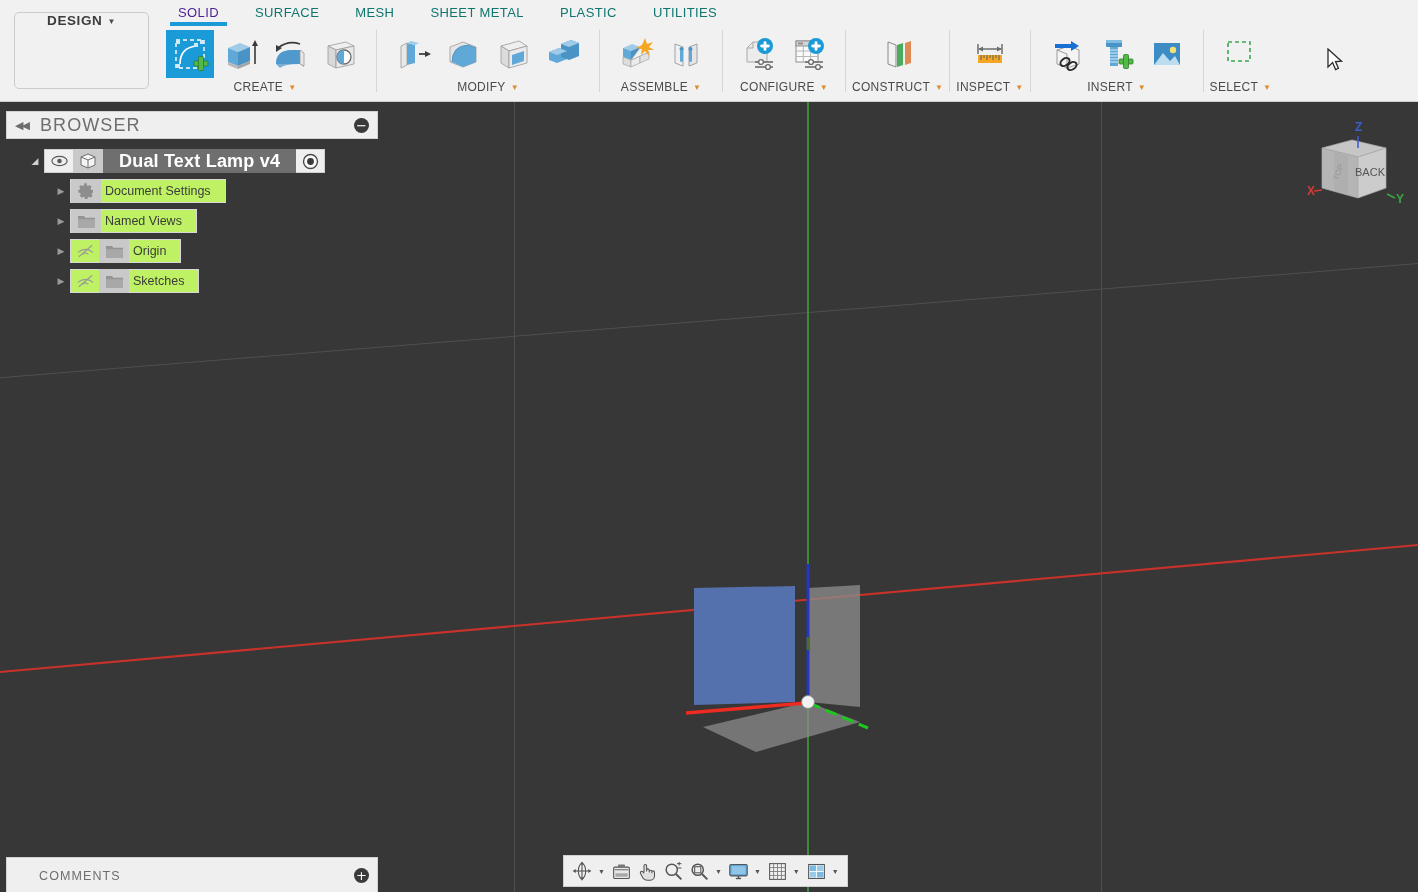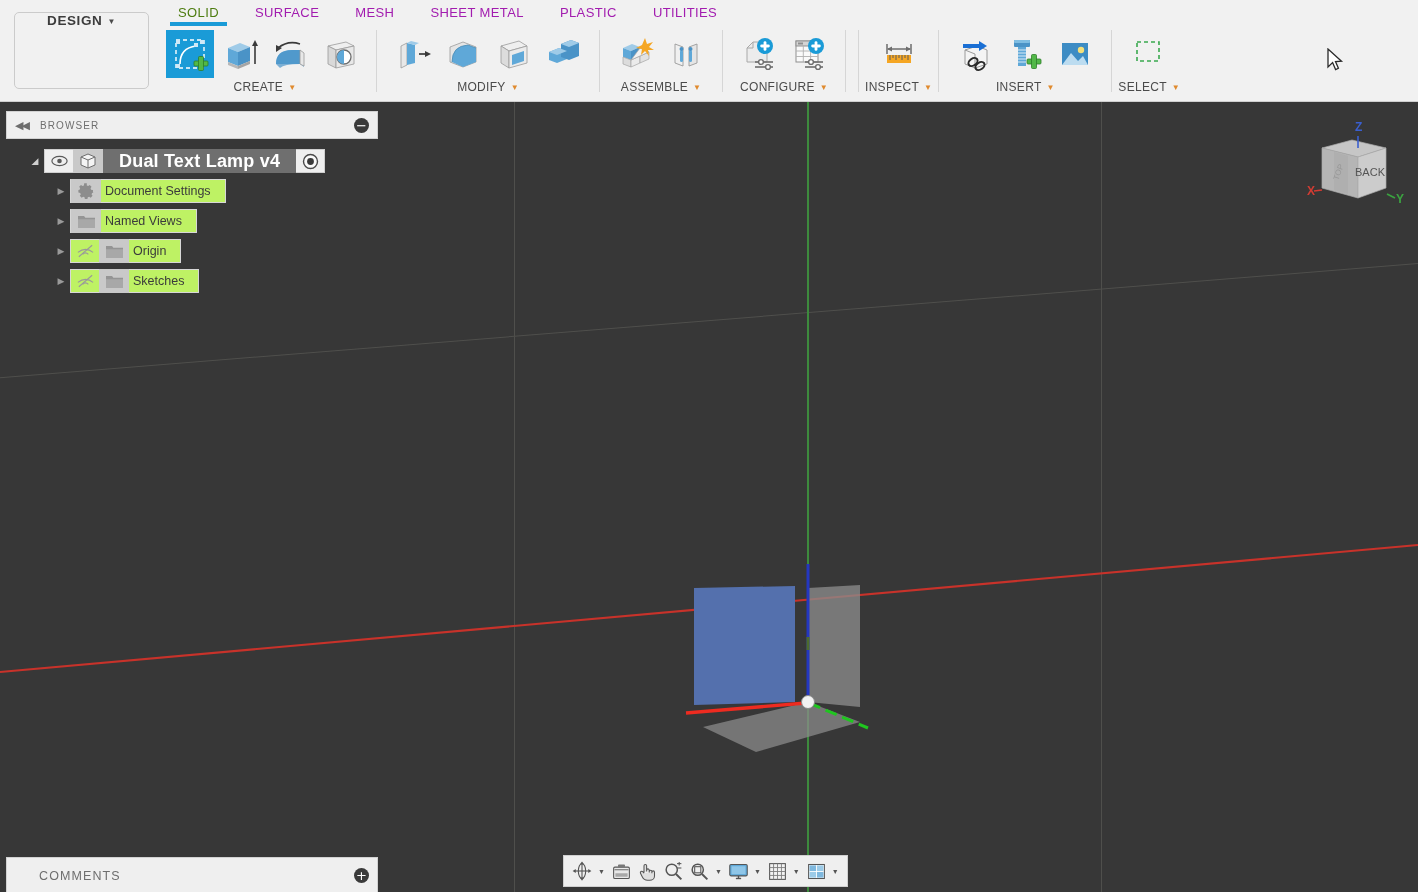"SOLID" .tab.active { color: #4d7c0f -> #4c1d95 }
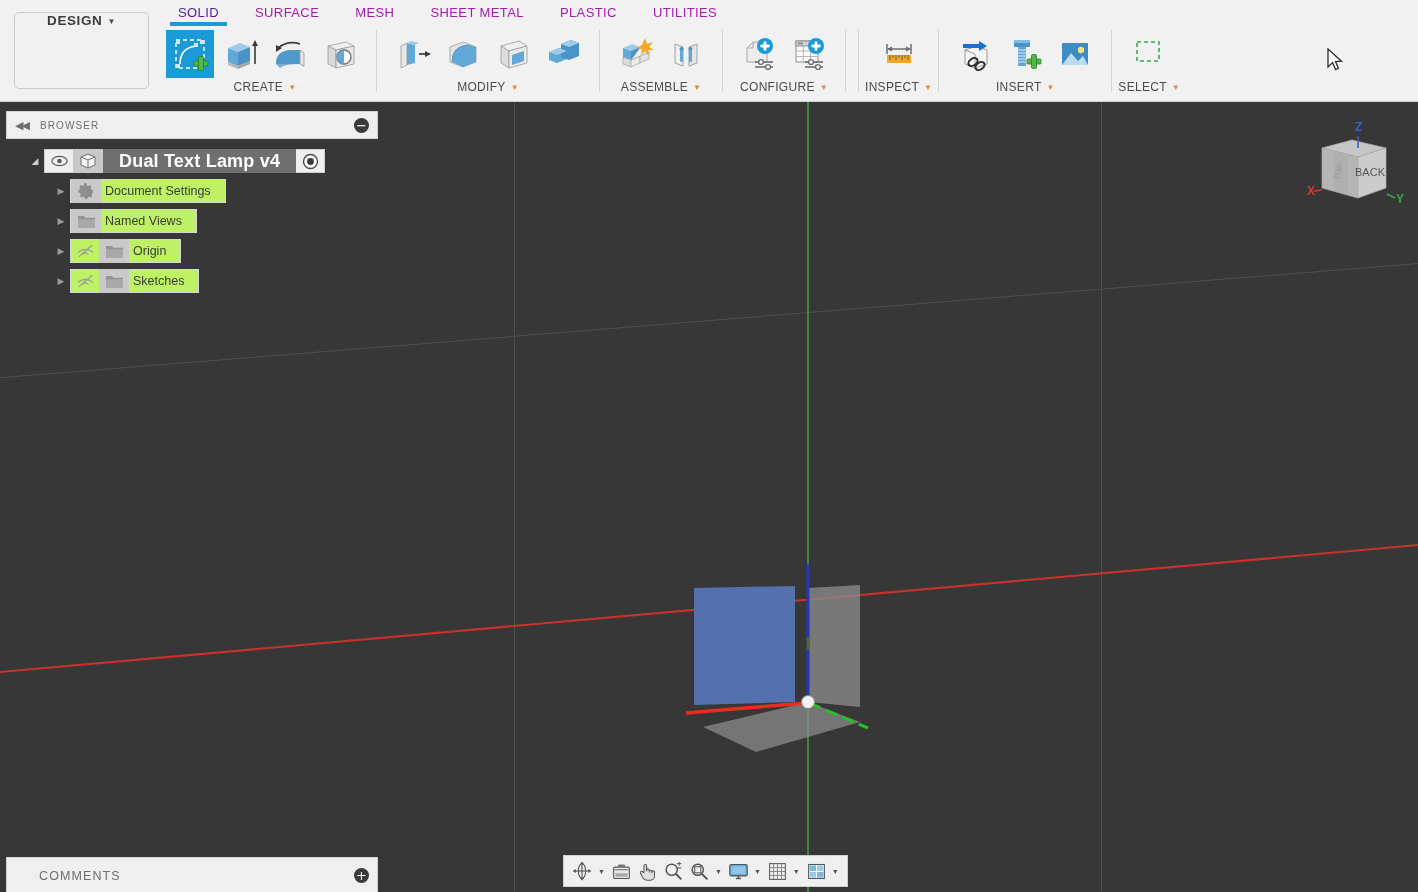"SURFACE" .tab { color: #a21caf -> #0f766e }
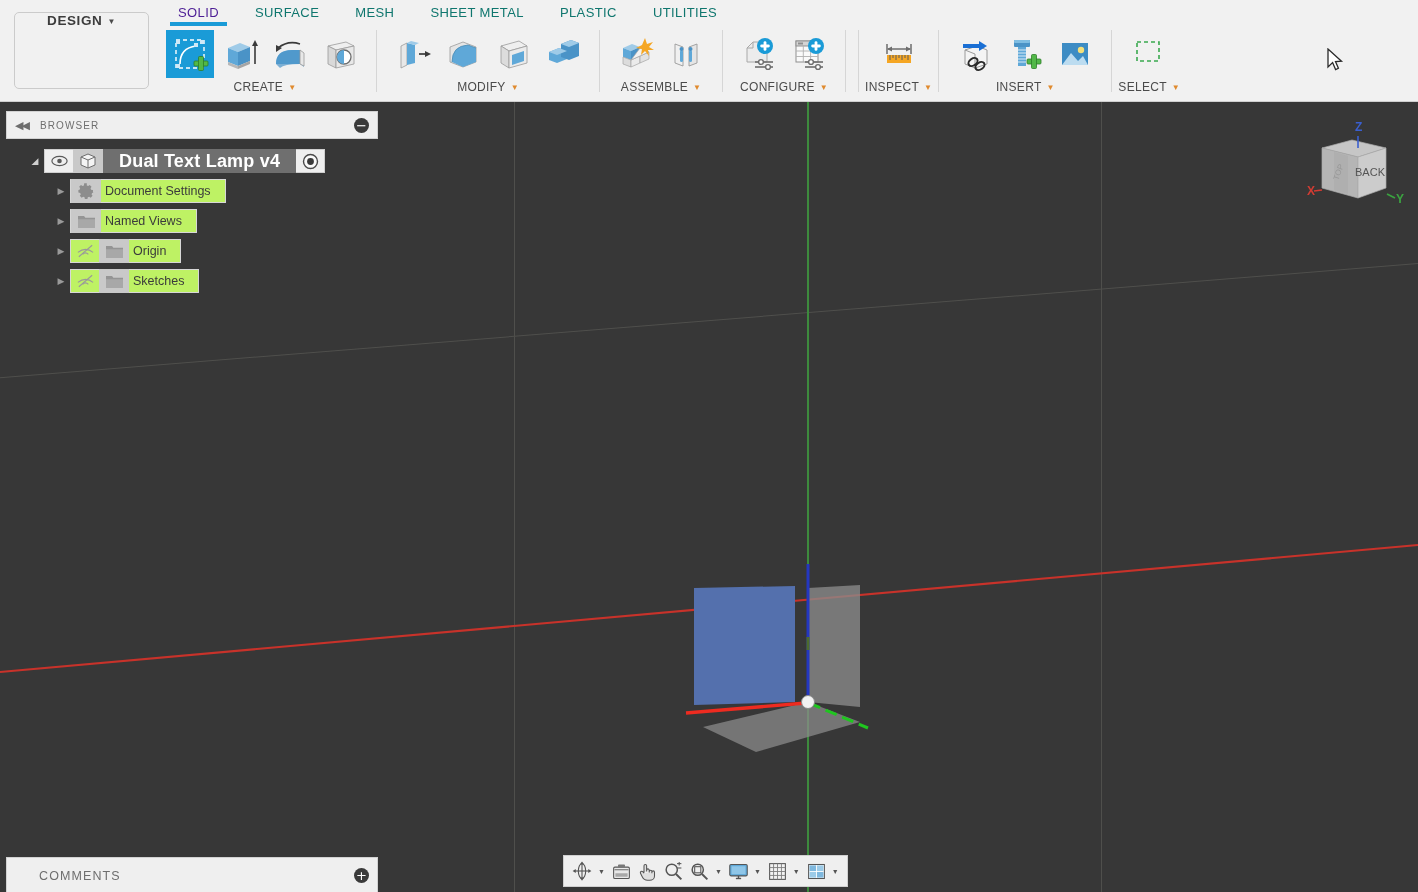"CONSTRUCT ▼" div.panel { html: none -> <div> <div> <div> <svg> <polygon></polygon> <polygon></polygon> <polygon></polygon> </svg> </div> </div> <div><span>CONSTRUCT</span><span>▼</span></div> </div> }
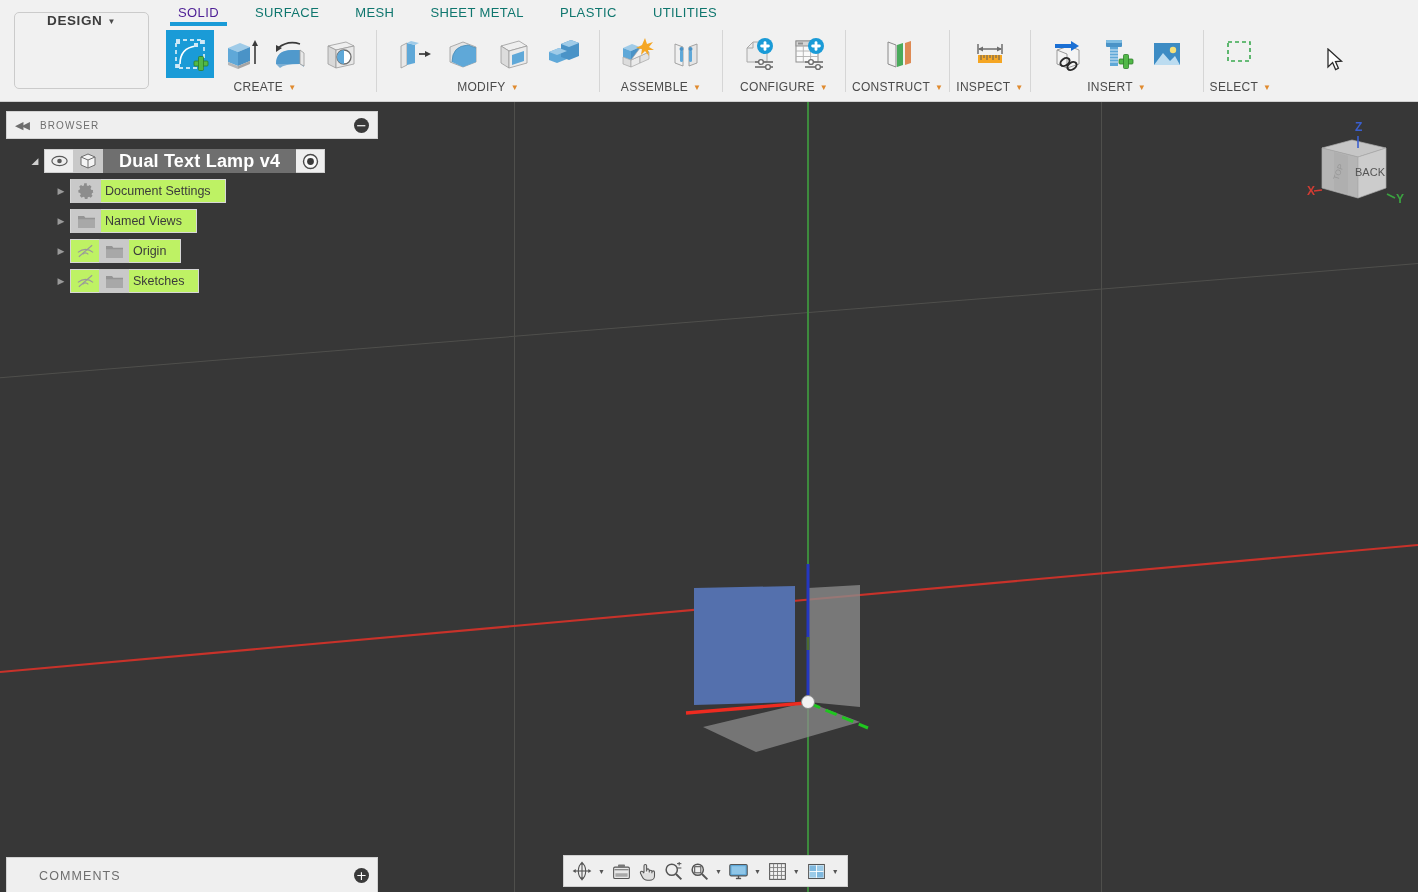"BROWSER" #browser-head .title { font-size: 10px -> 18px }
